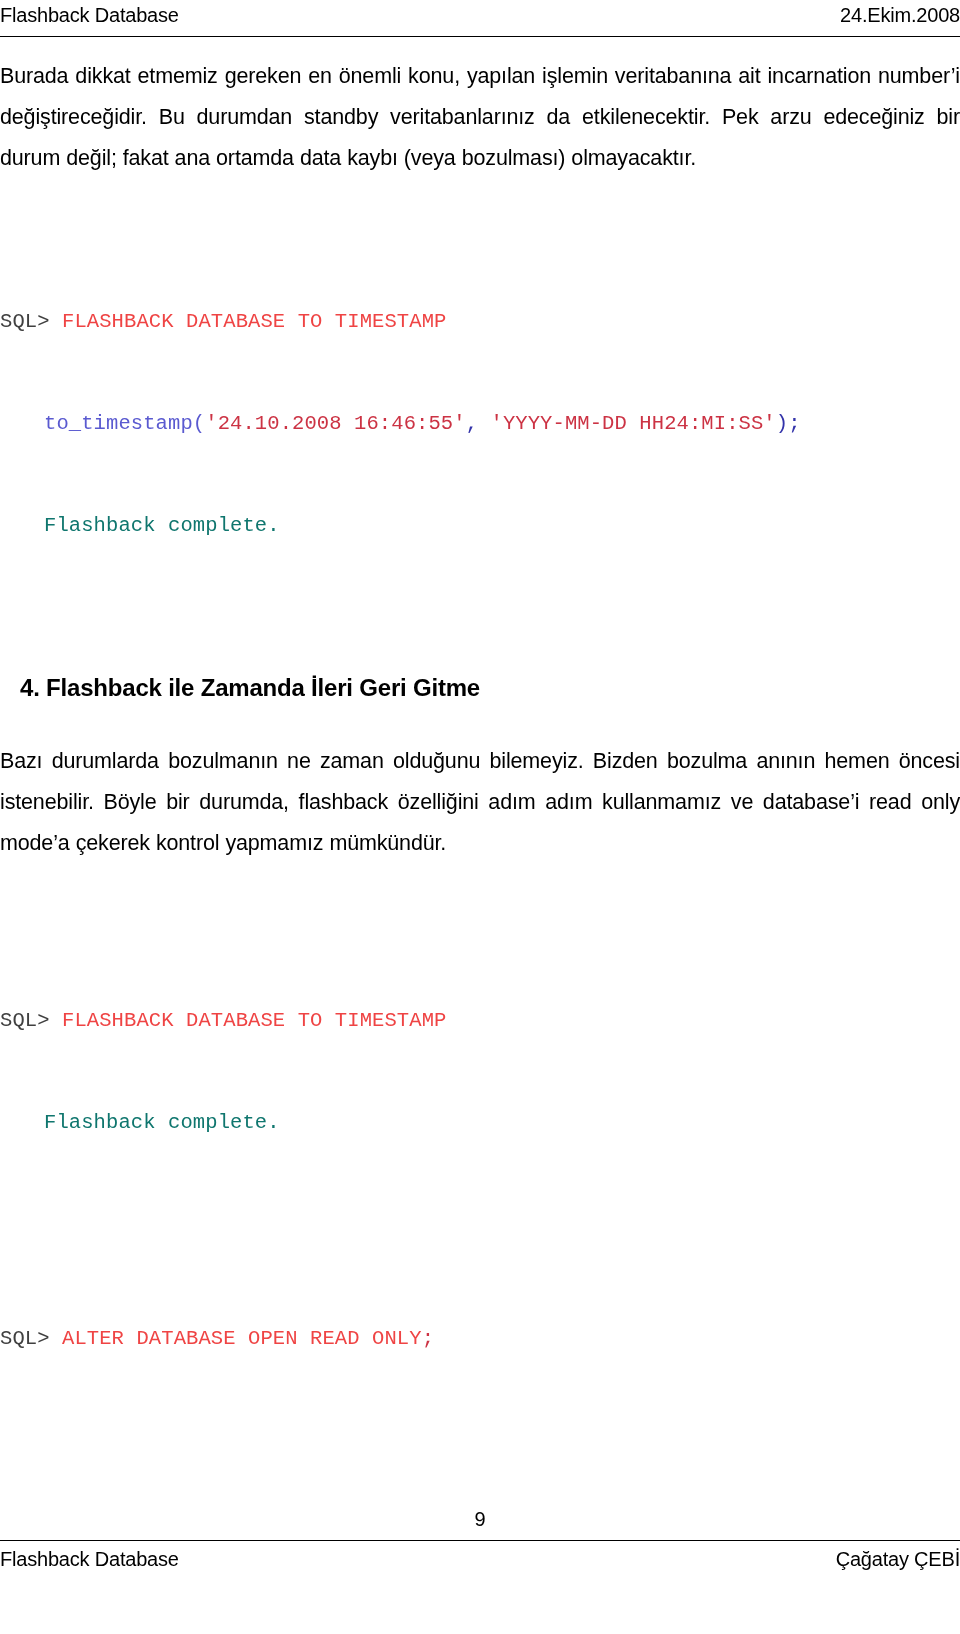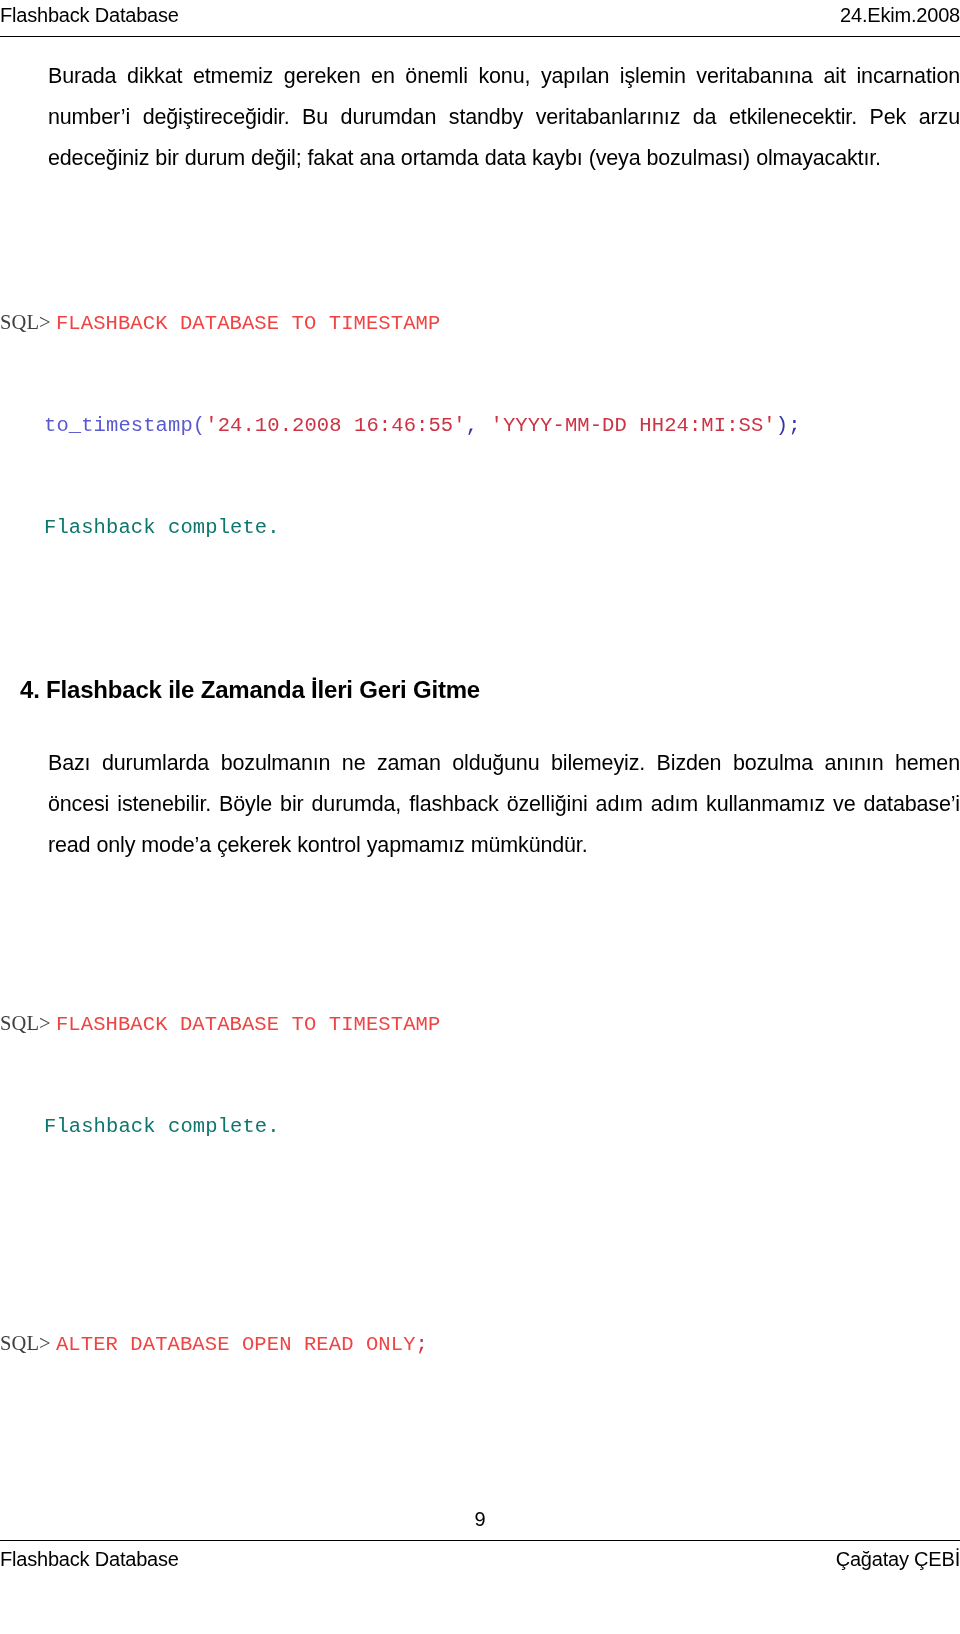"Burada dikkat etmemiz gereken en" p.para { padding-left: 48px -> none }
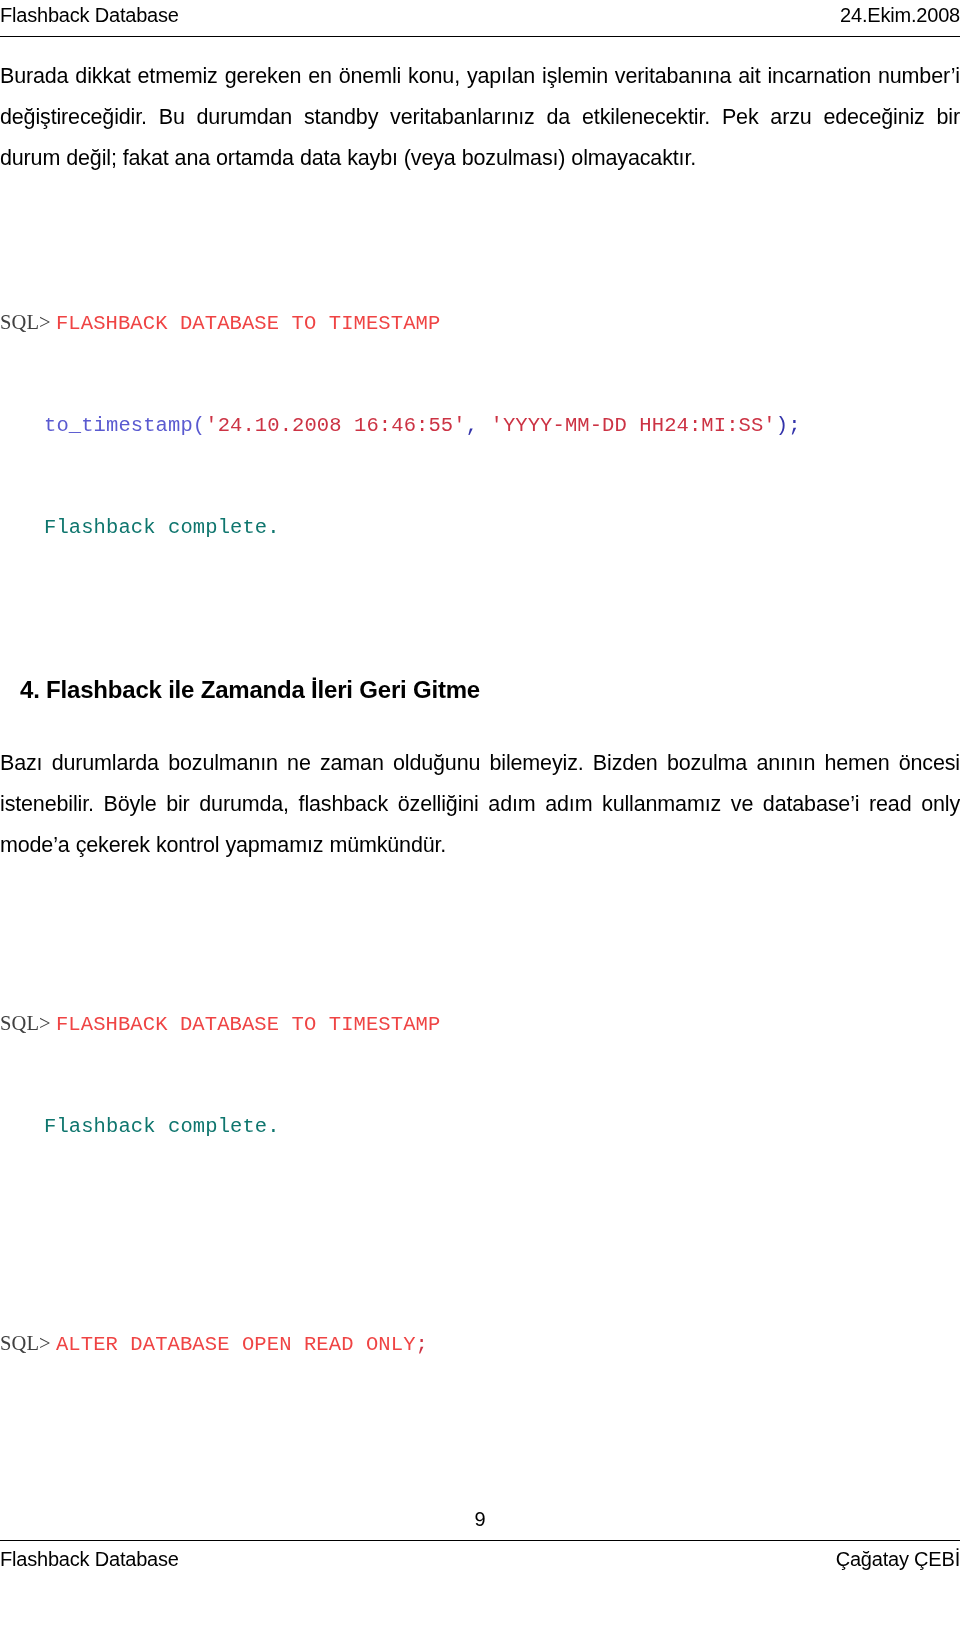"SQL>" .tok-prompt { font-family: Liberation Serif, serif -> none }
